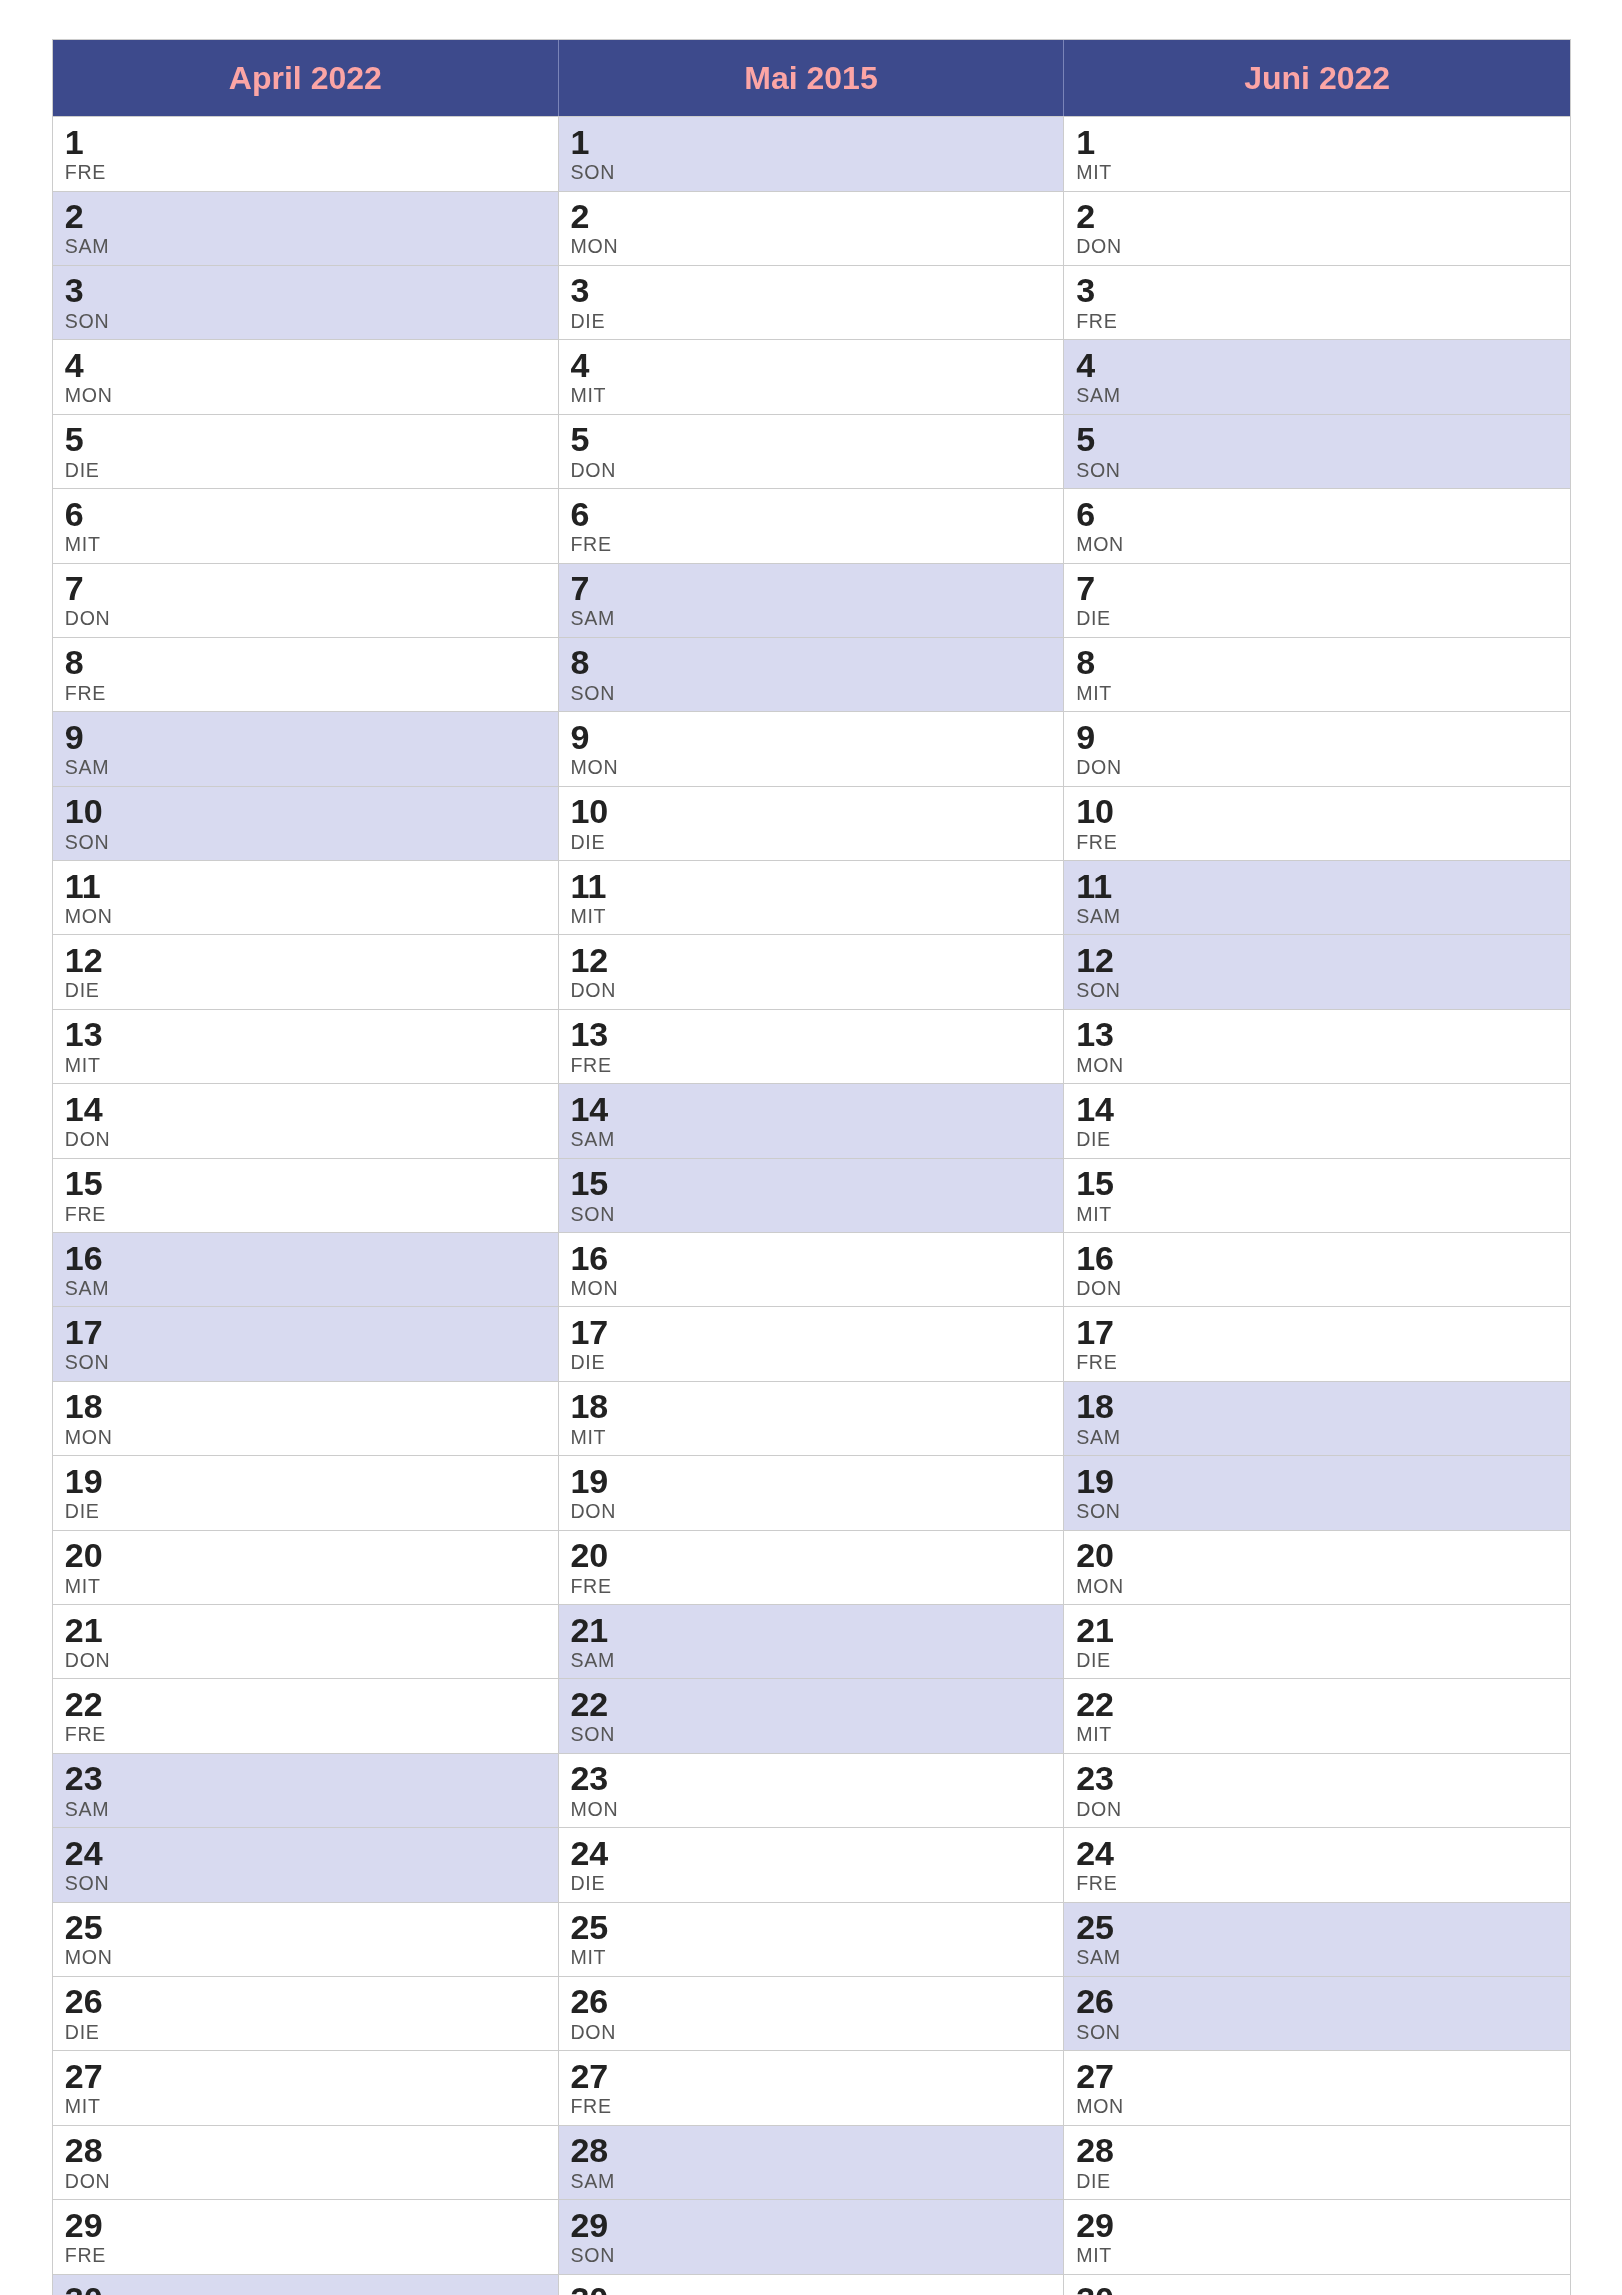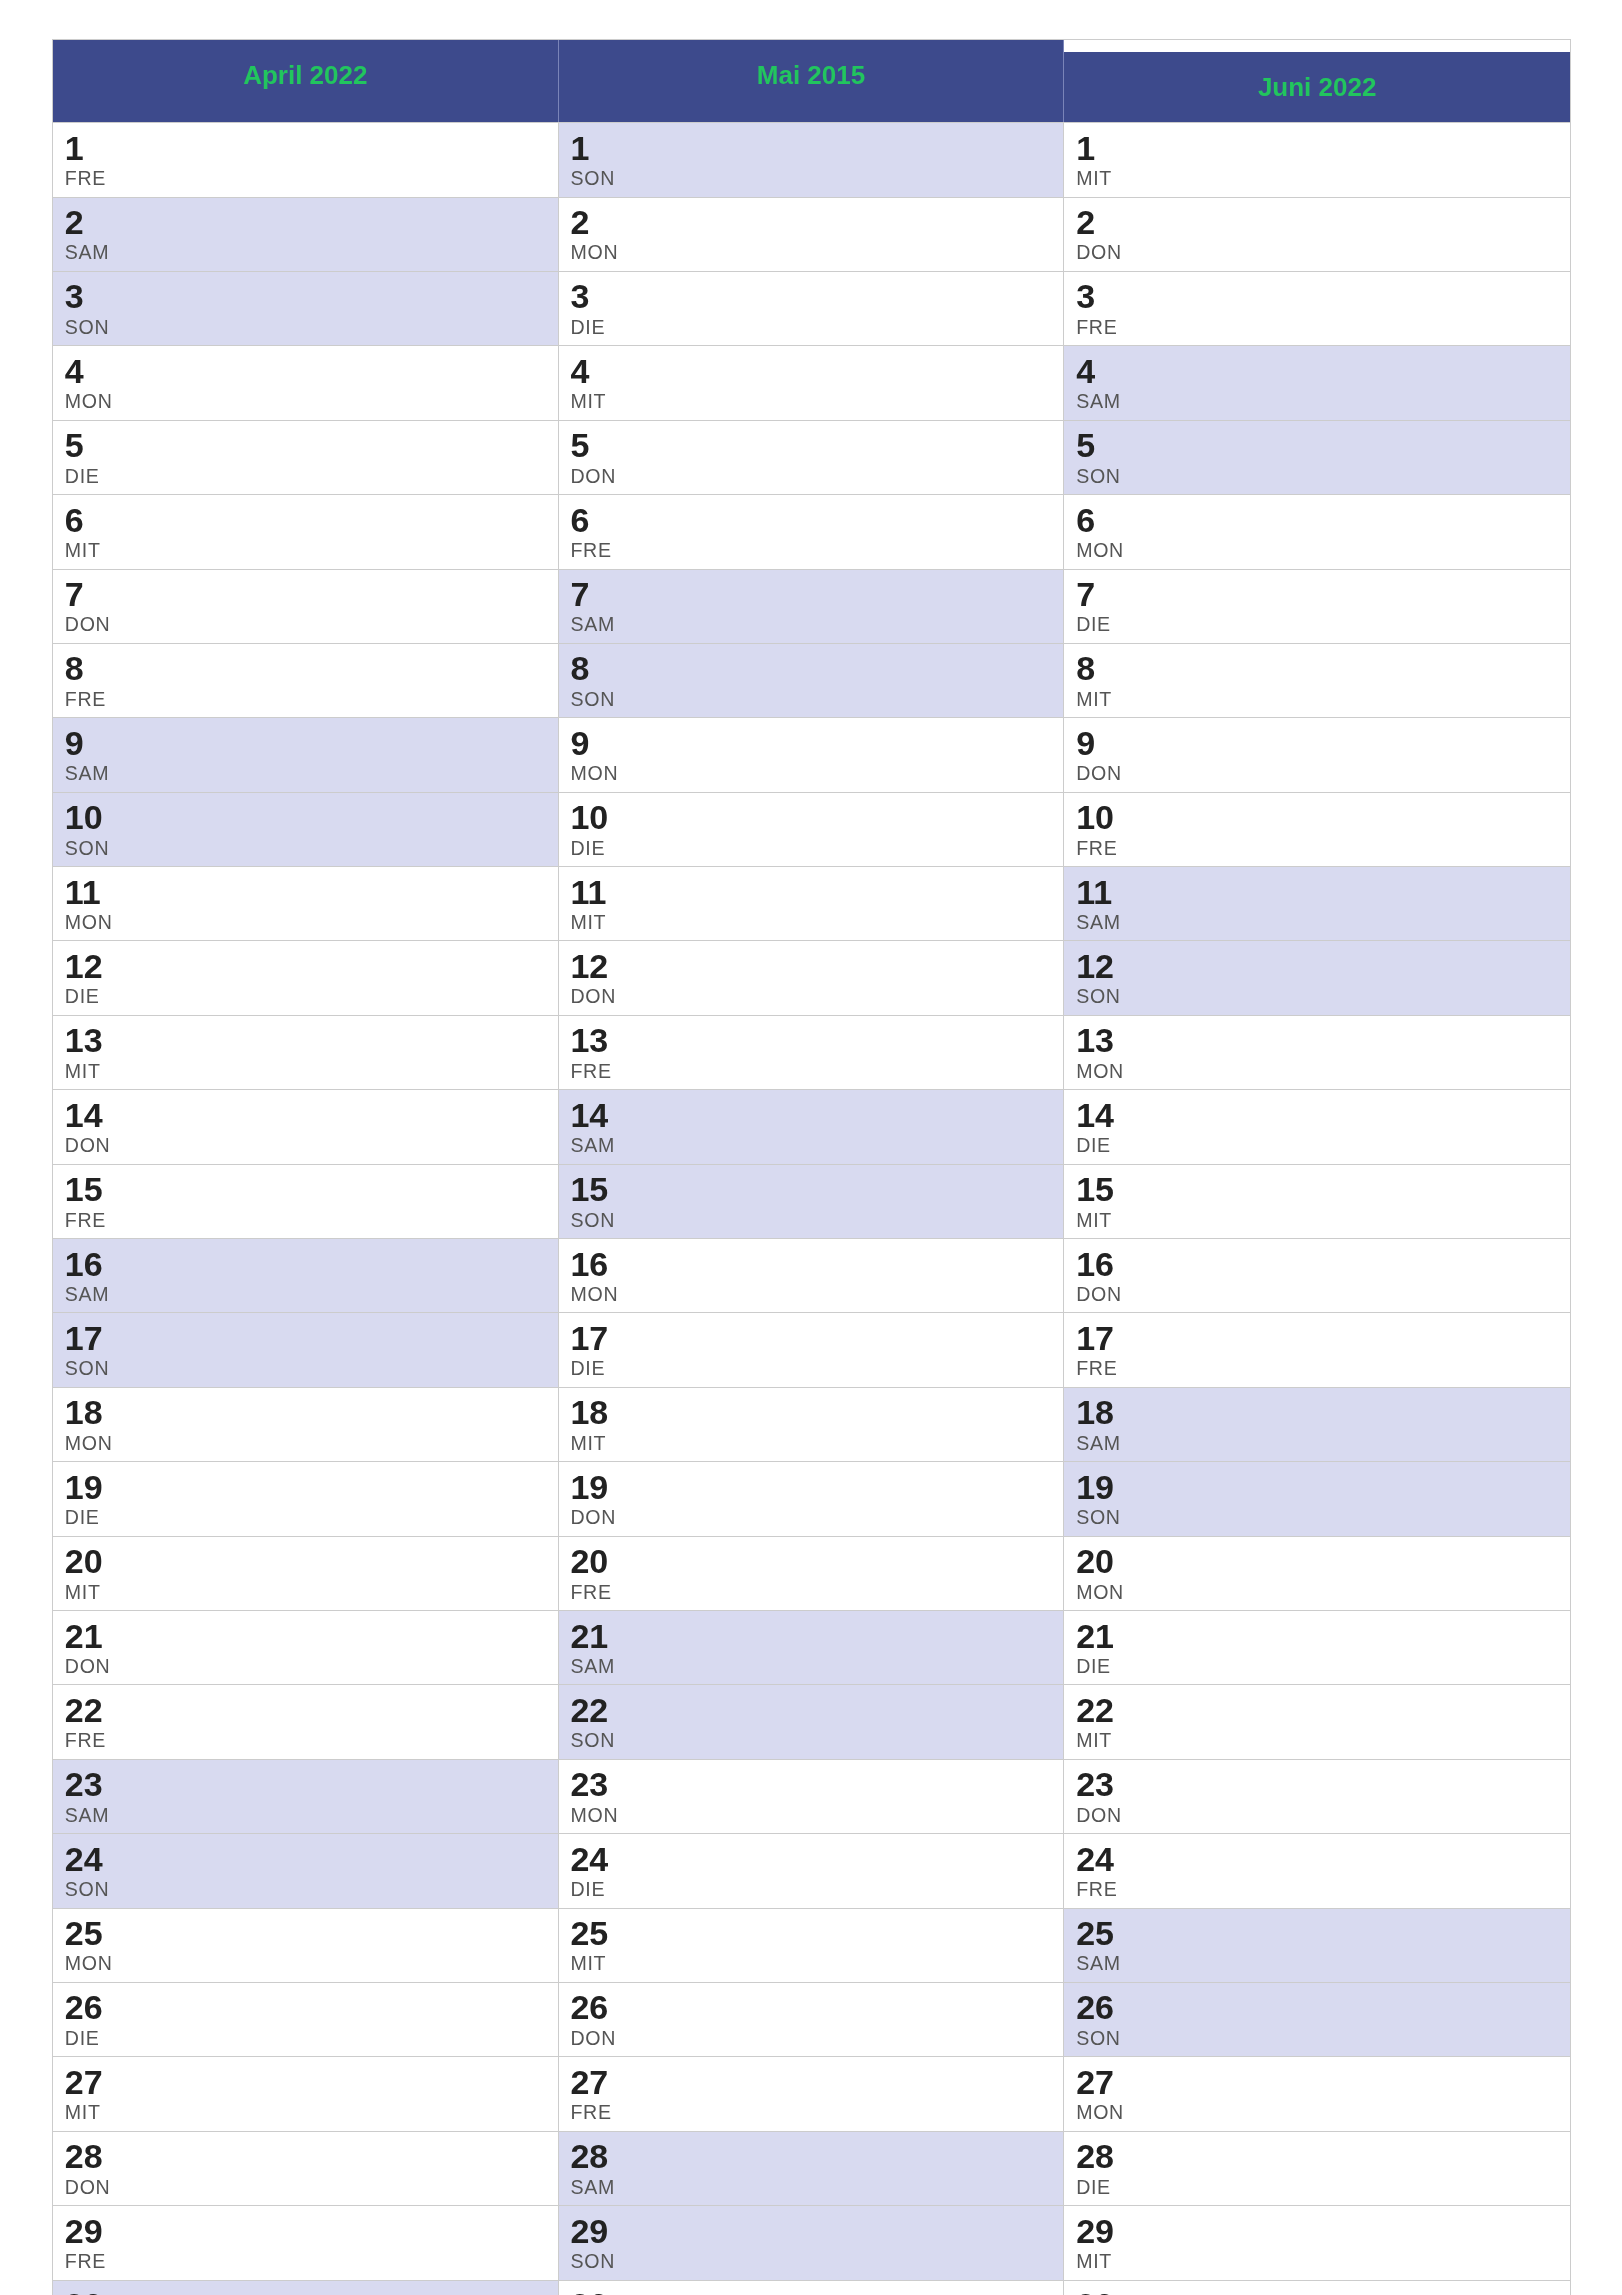"April 2022" .month-header { color: #22c55e -> #fca5a5; font-size: 26px -> 32px }
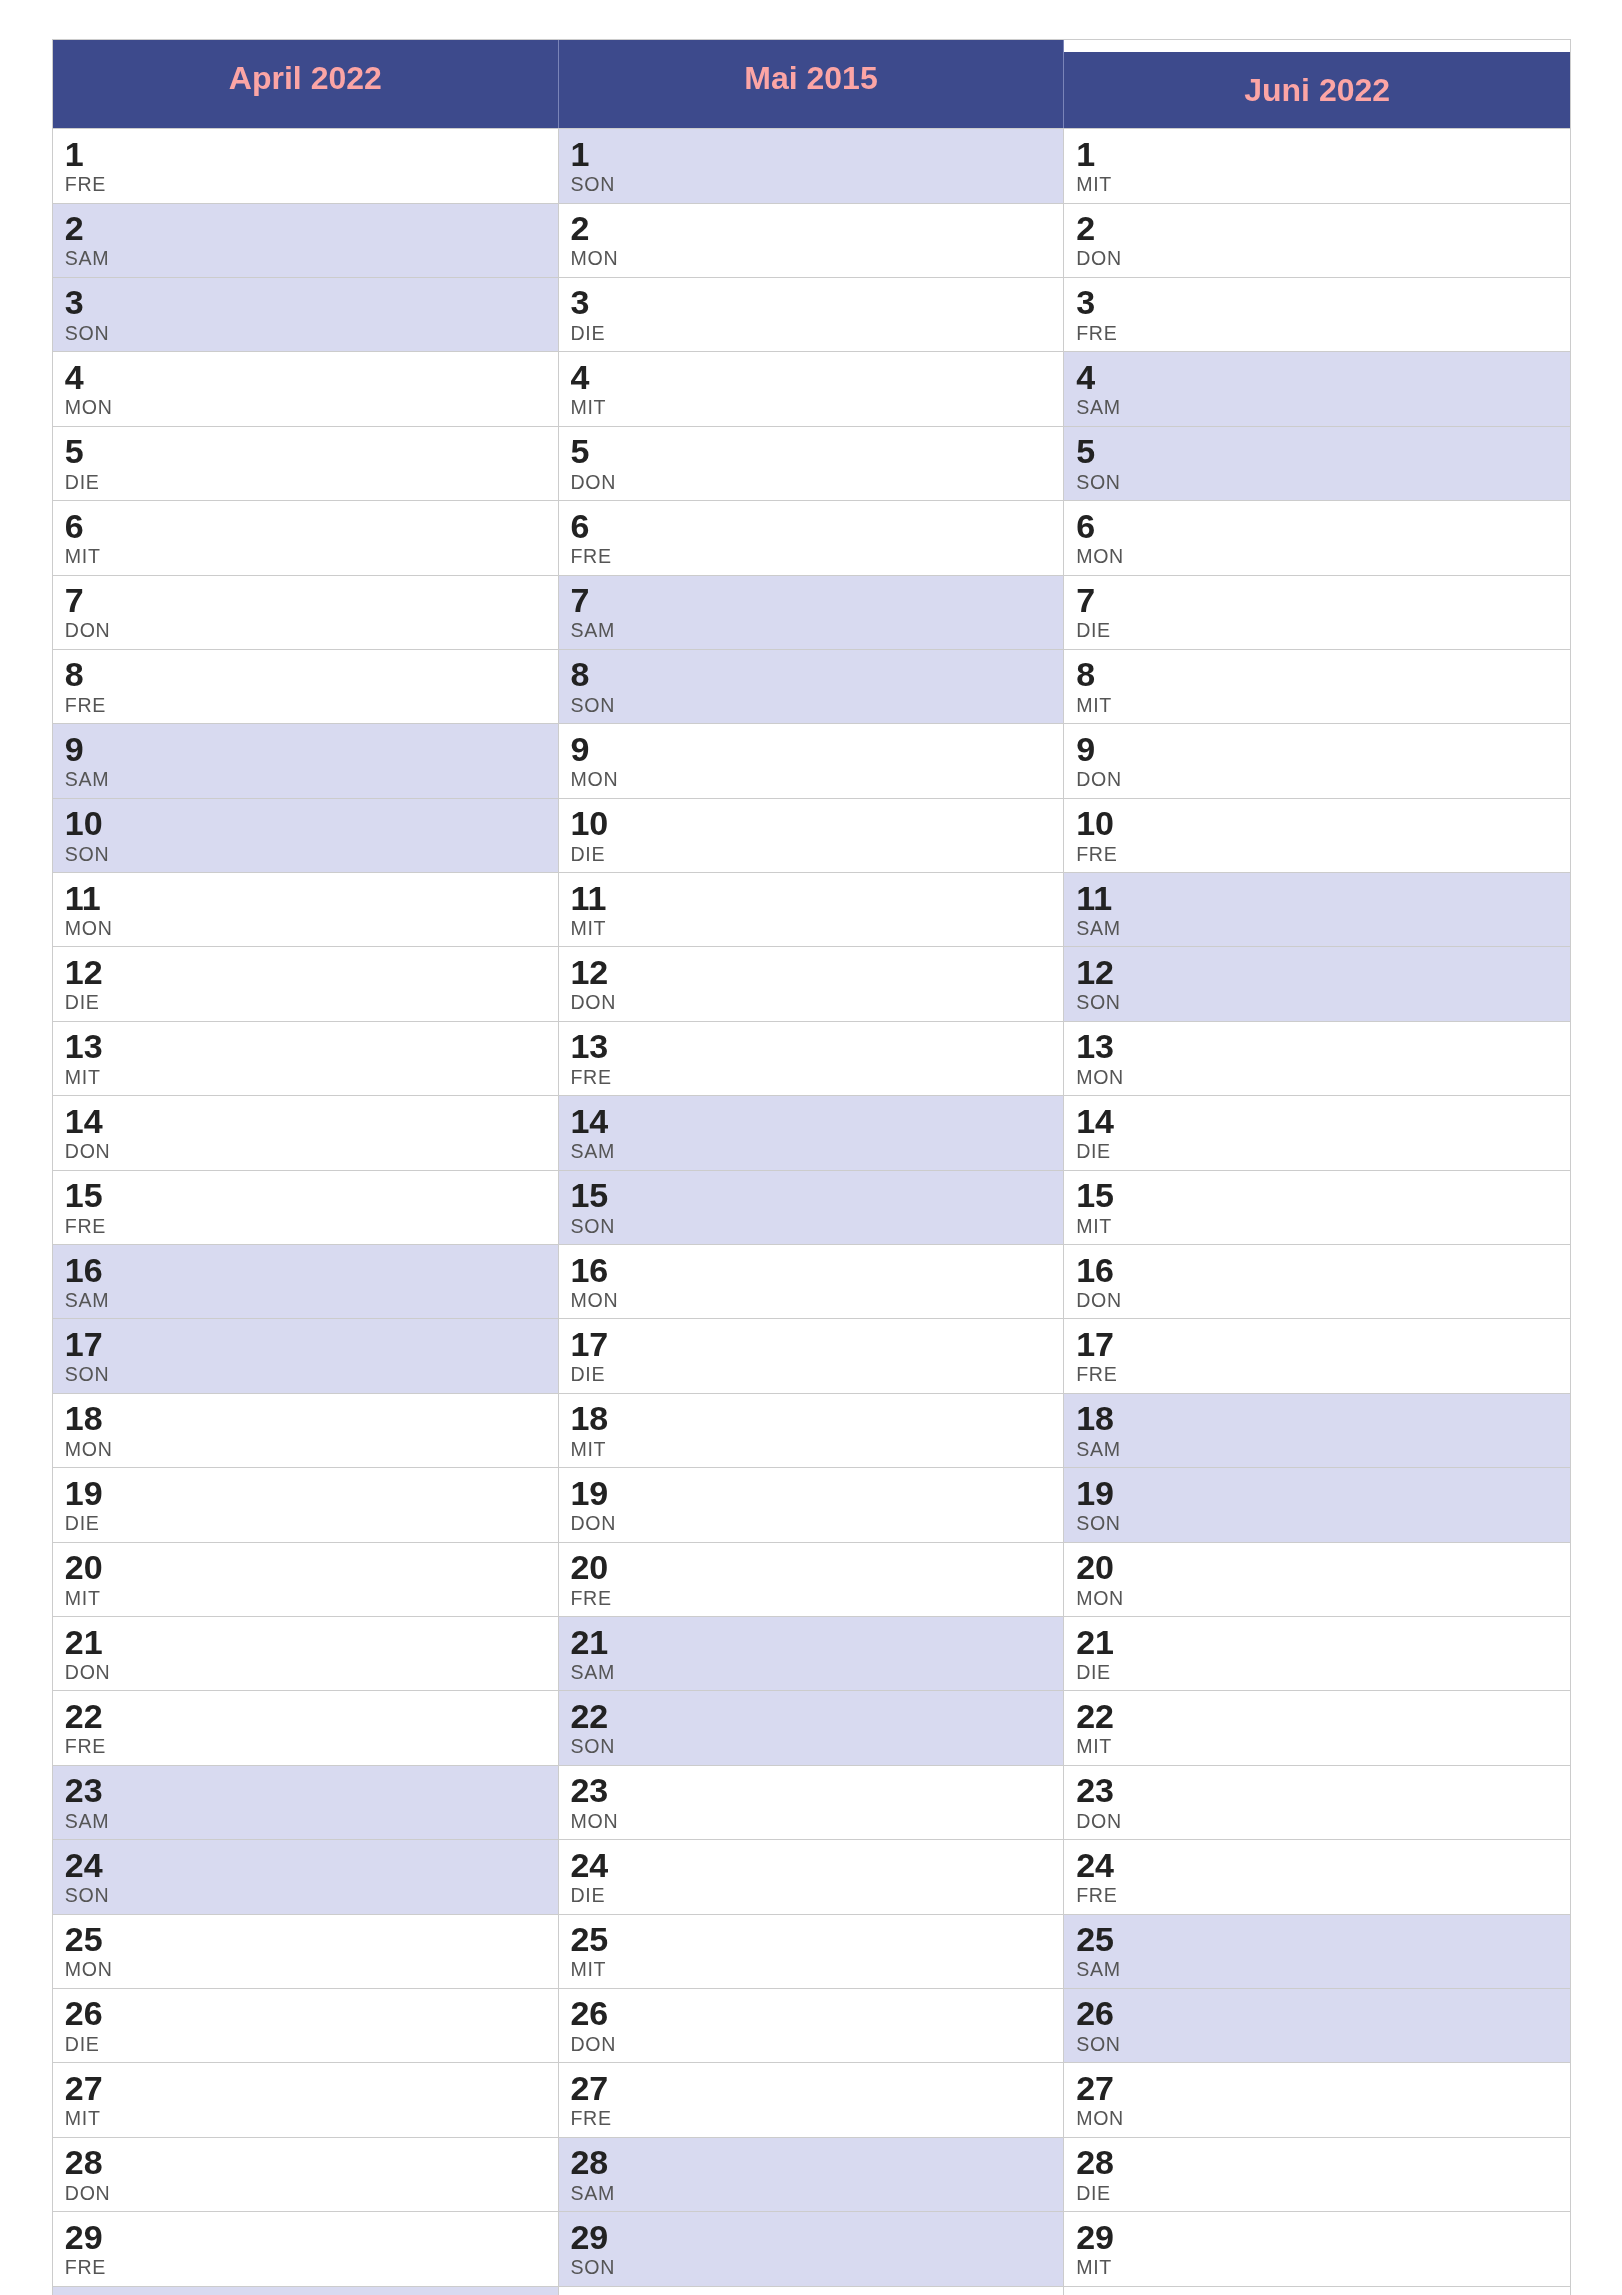"Juni 2022" .month-header:last-child { margin-top: 12px -> none }
